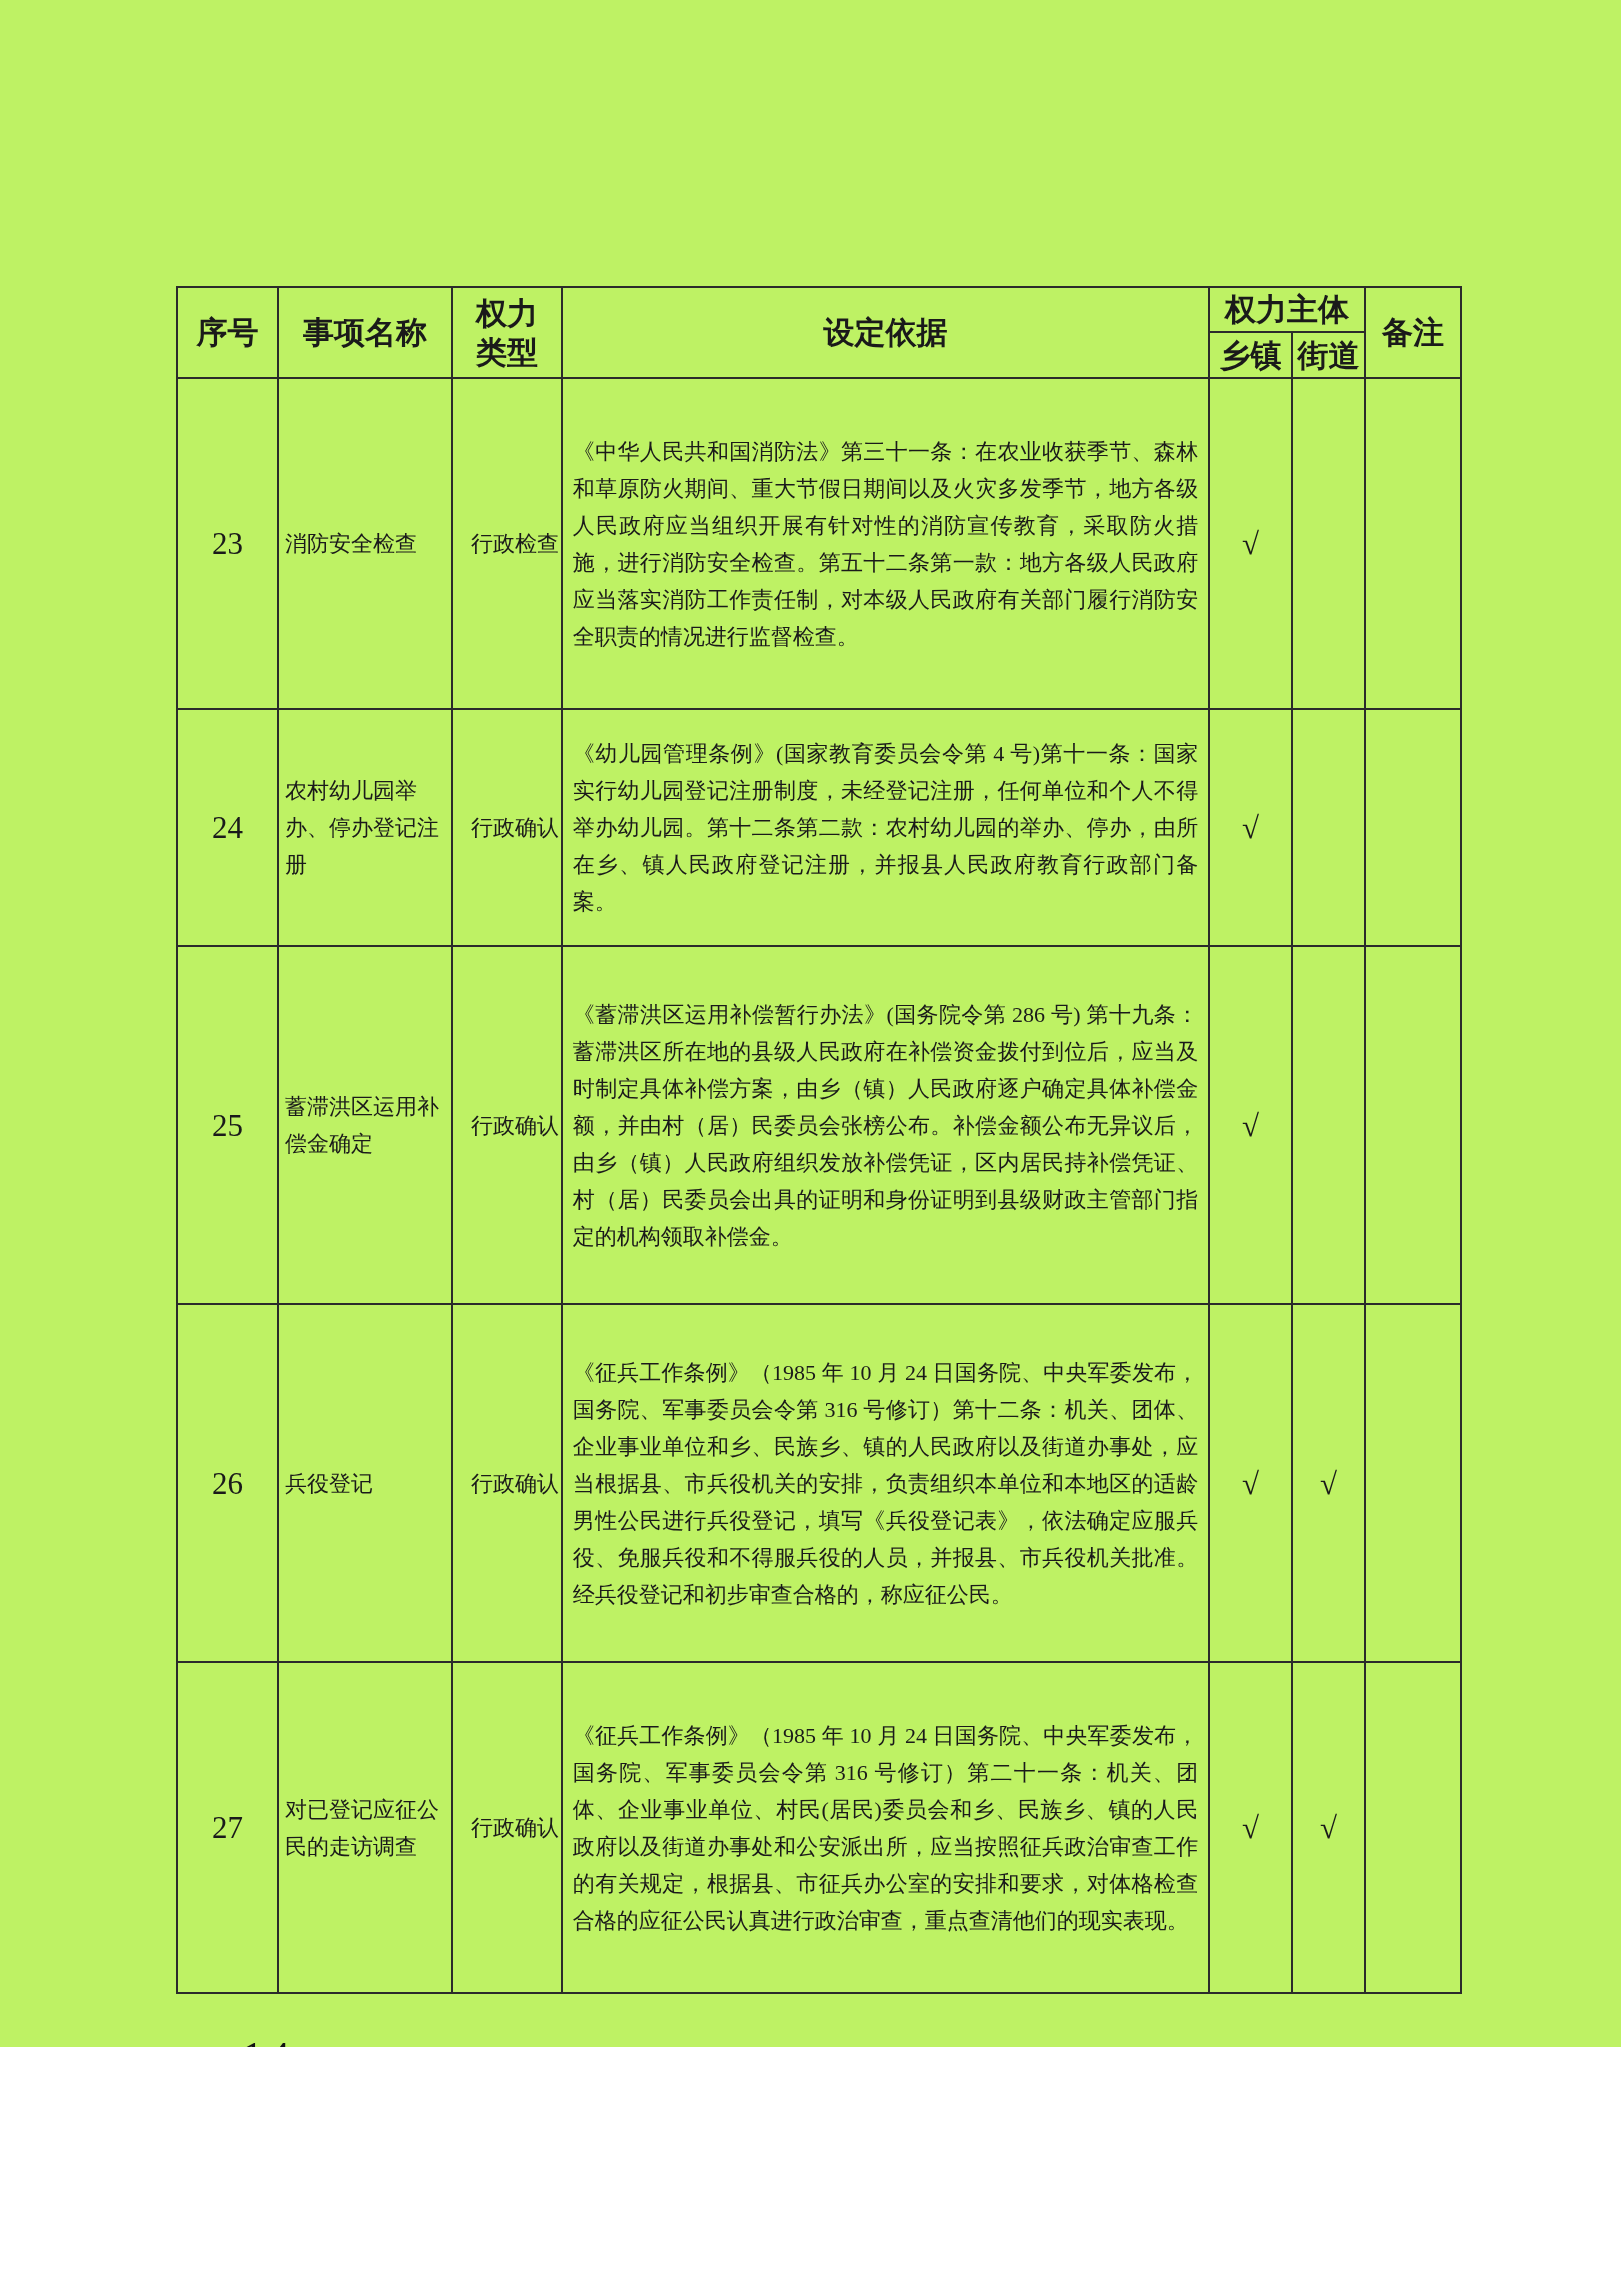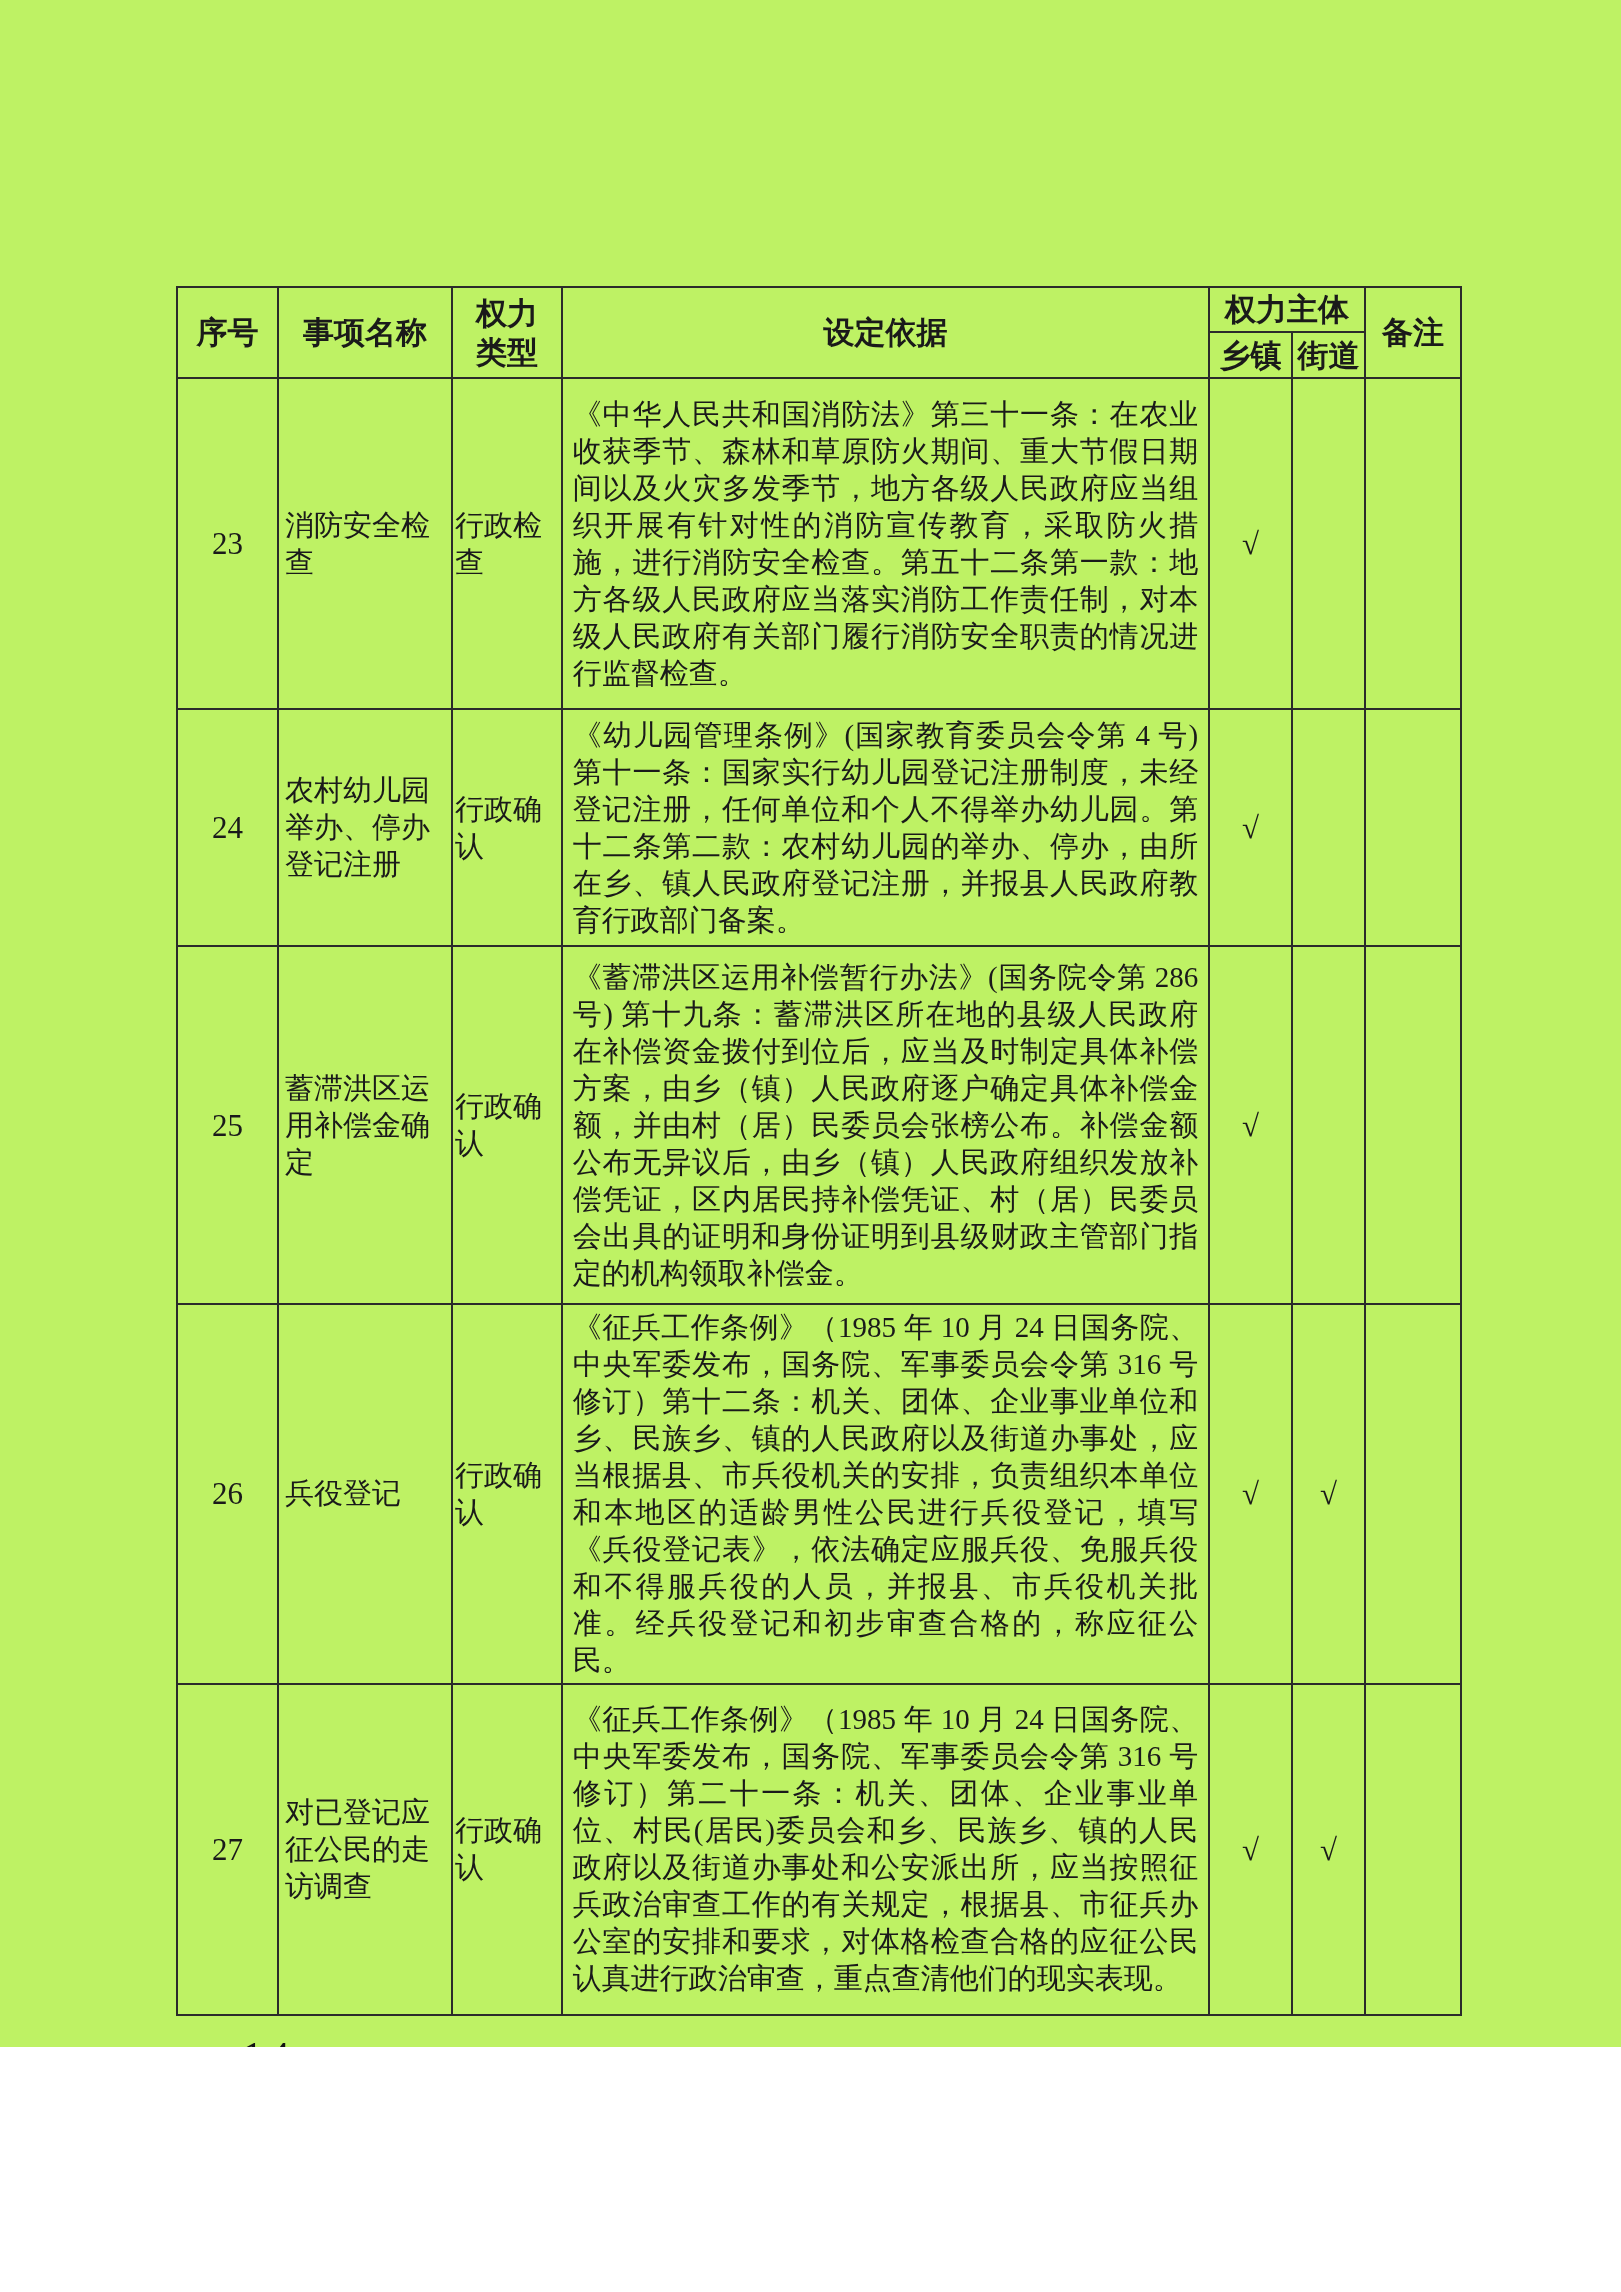"《中华人民共和国消防法》第三十一条：在农业收获季节、森林和草原防火期间、重大节假" .power-table td { font-size: 29px -> 22px }
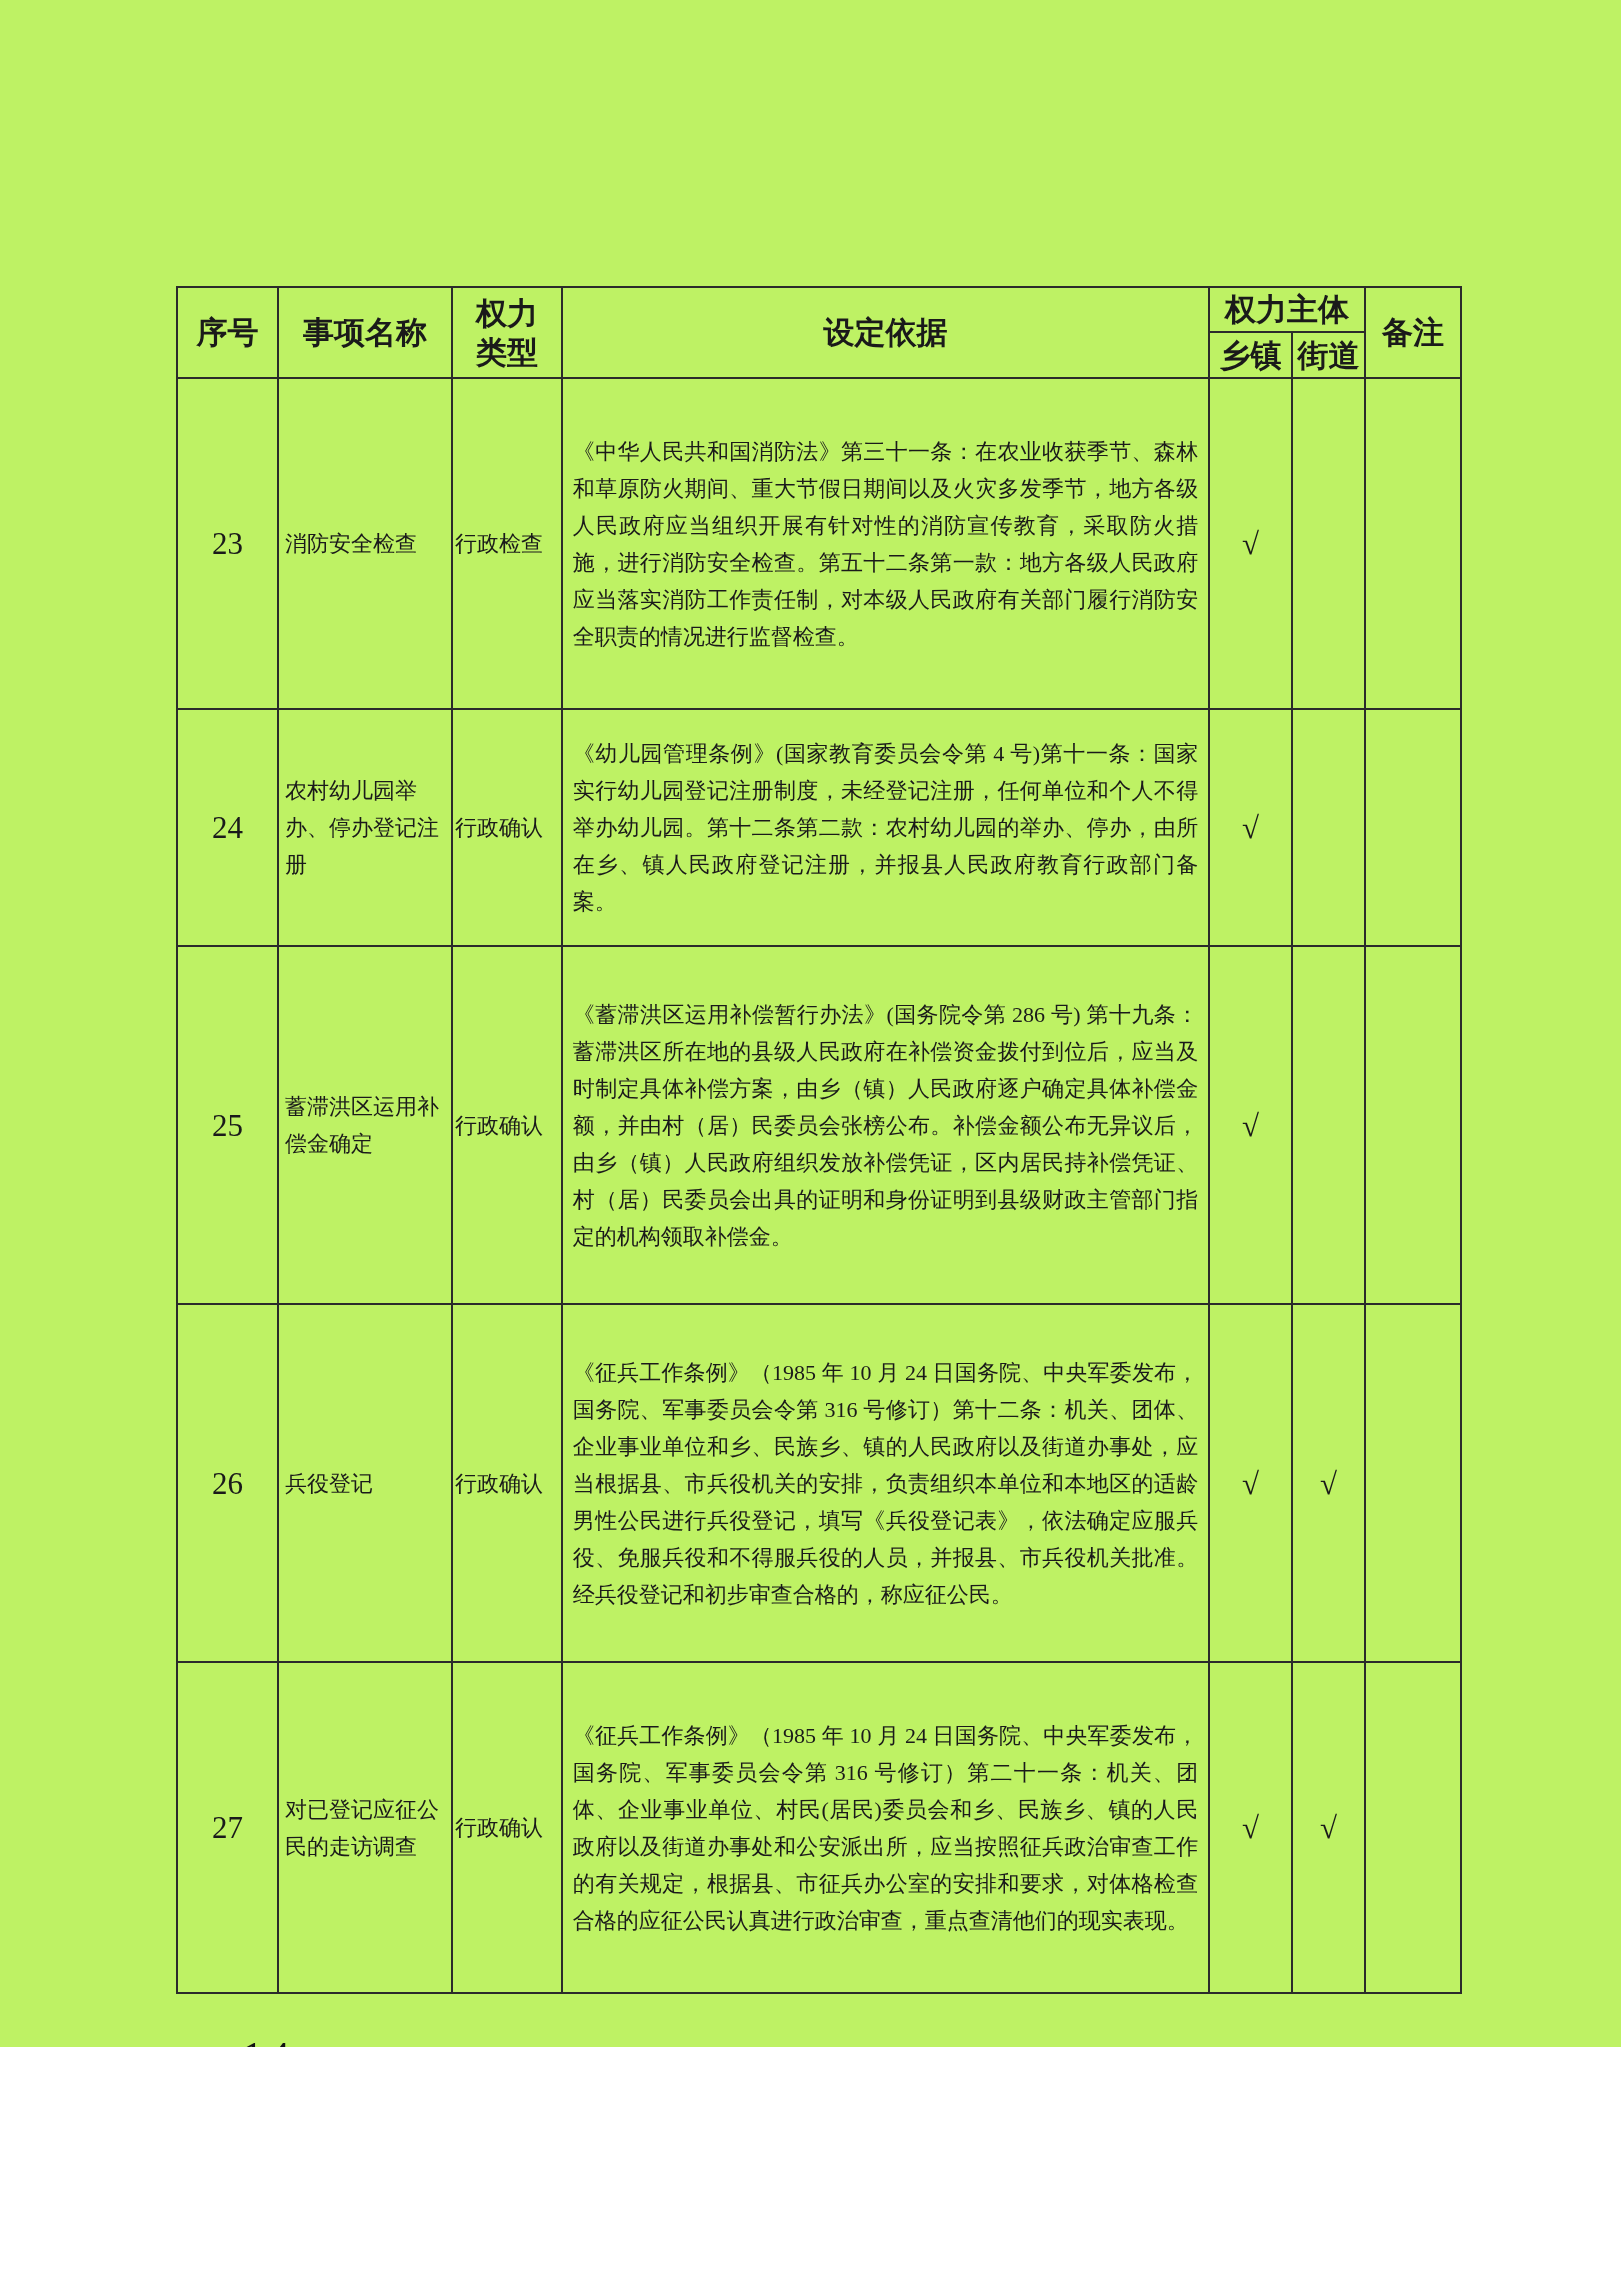"行政检查" td.c-type { text-align: left -> right }
